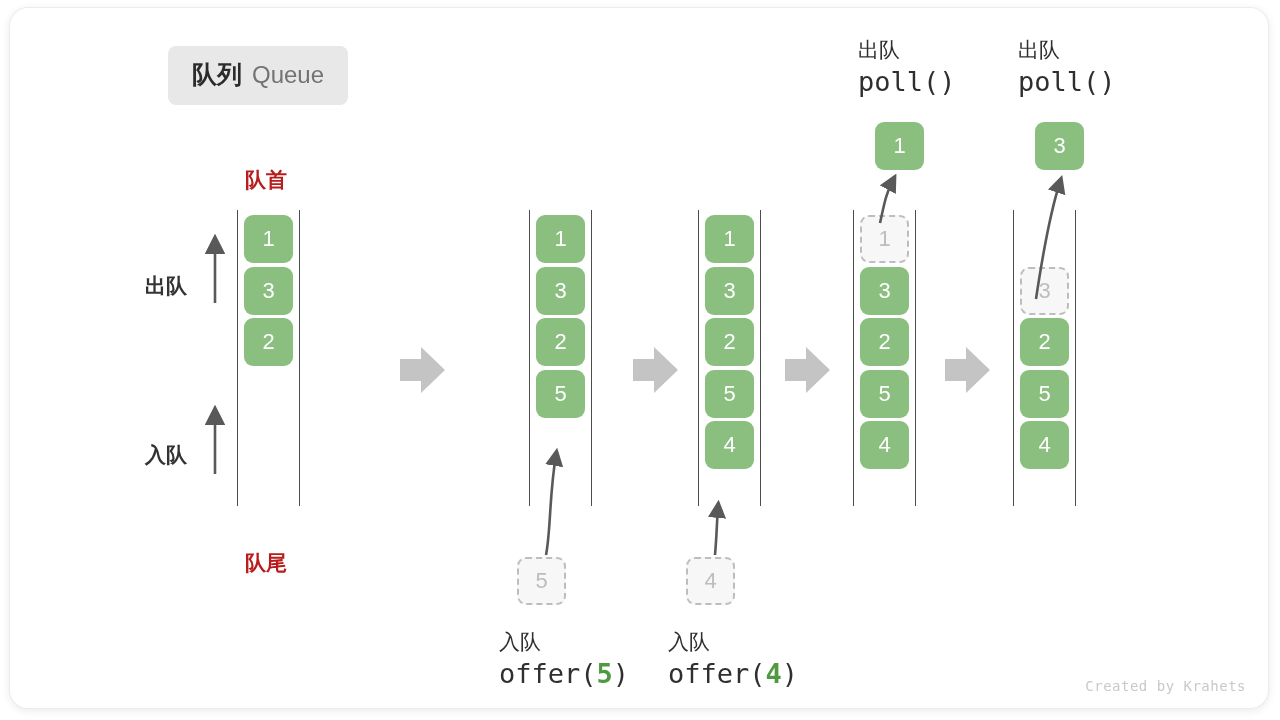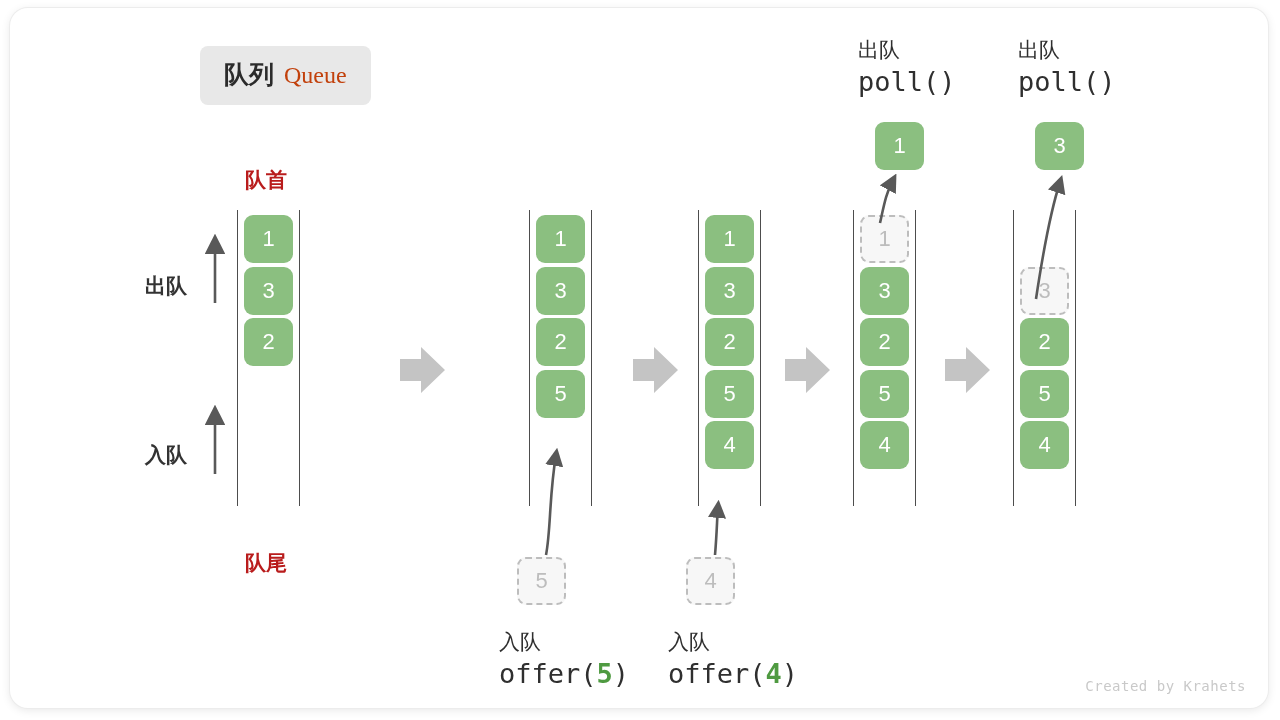"队列" .abs { margin-left: 32px -> none }
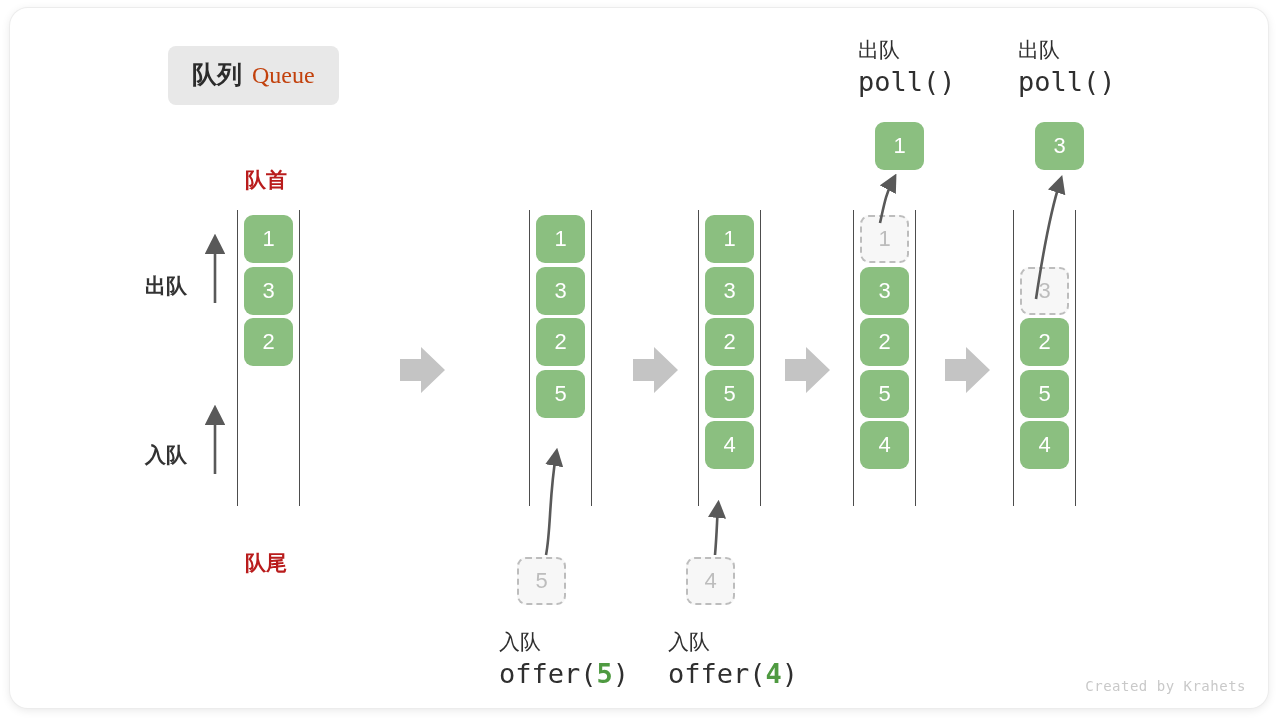"Queue" #title-badge .en { color: #c2410c -> #737373; font-family: Liberation Serif, serif -> Liberation Sans, sans-serif }
